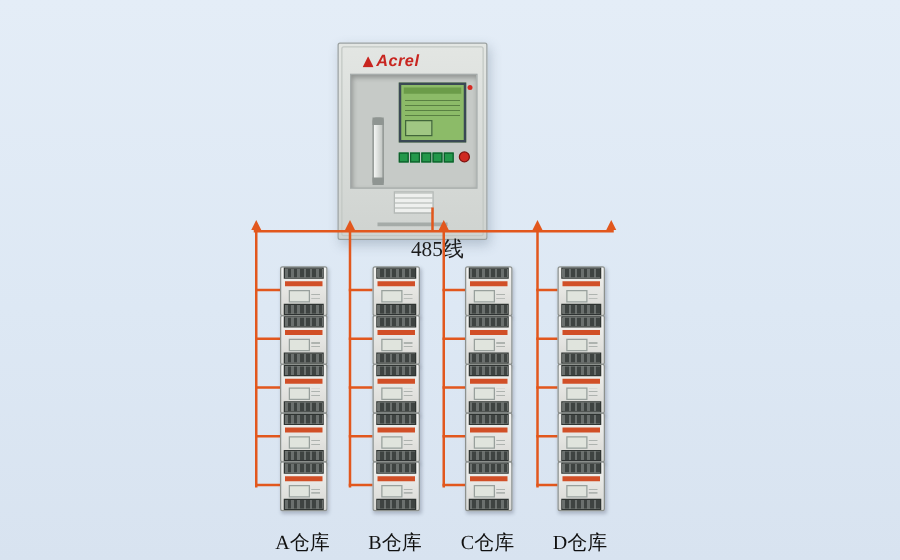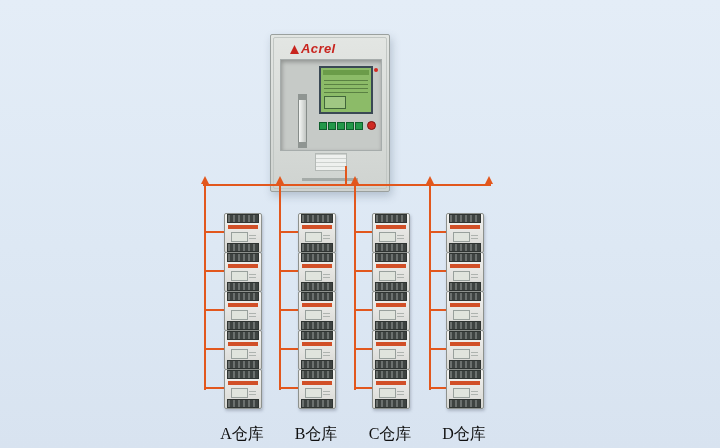"485线" div { html: none -> <div>485线</div> }
